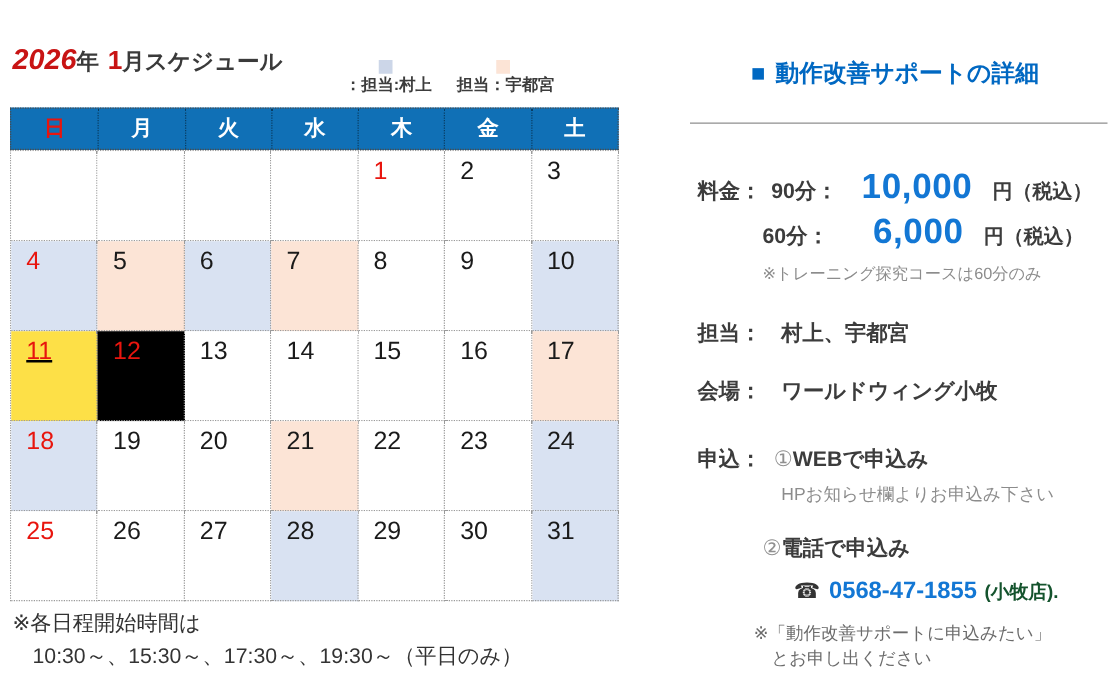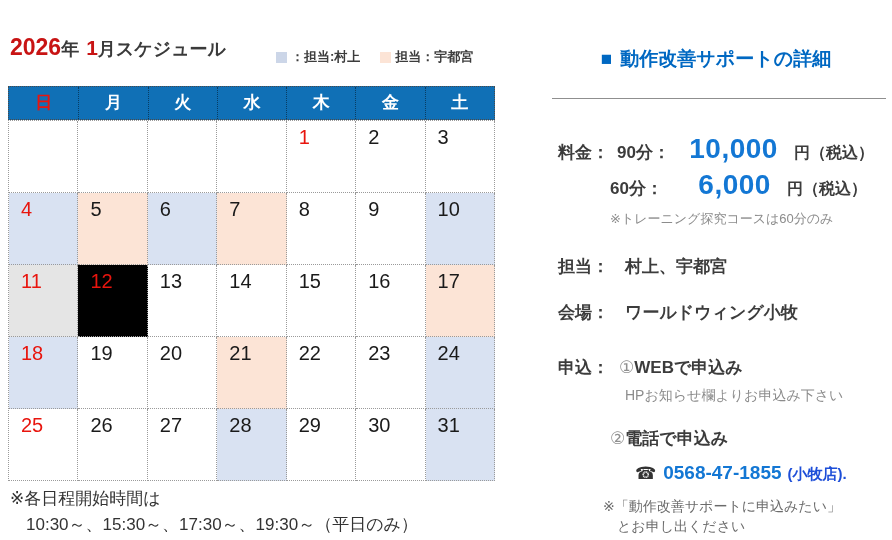"2026" .cal-title .year { font-style: none -> italic }
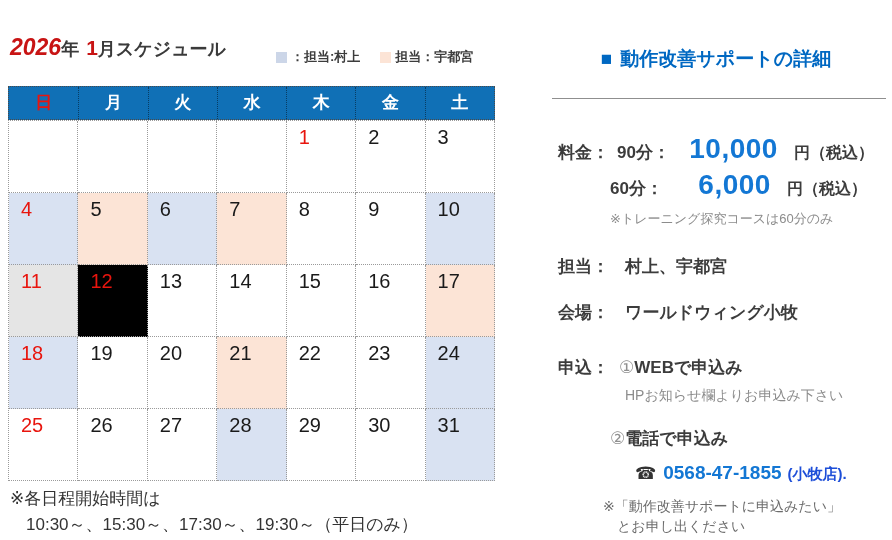"：担当:村上" .lg-item { flex-direction: none -> column }
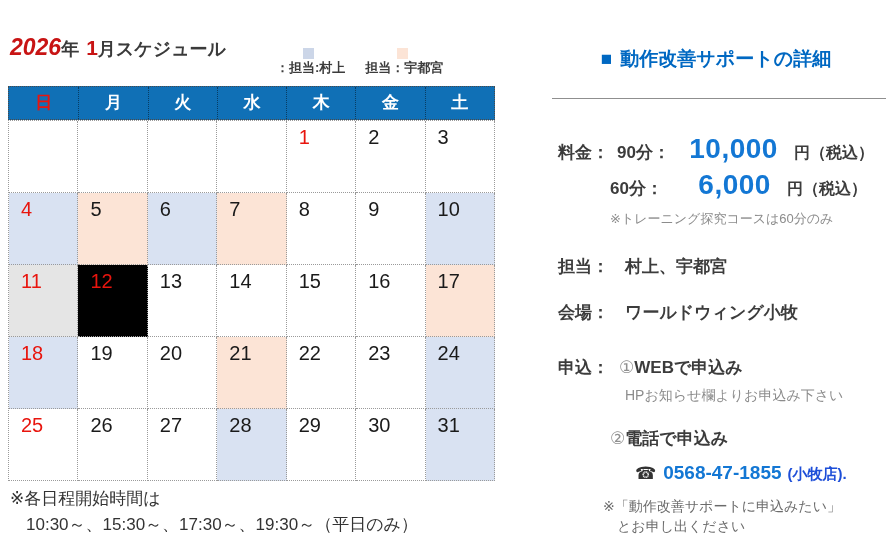"11" div.dcell { background: #e5e5e5 -> #fde047; text-decoration: none -> underline }
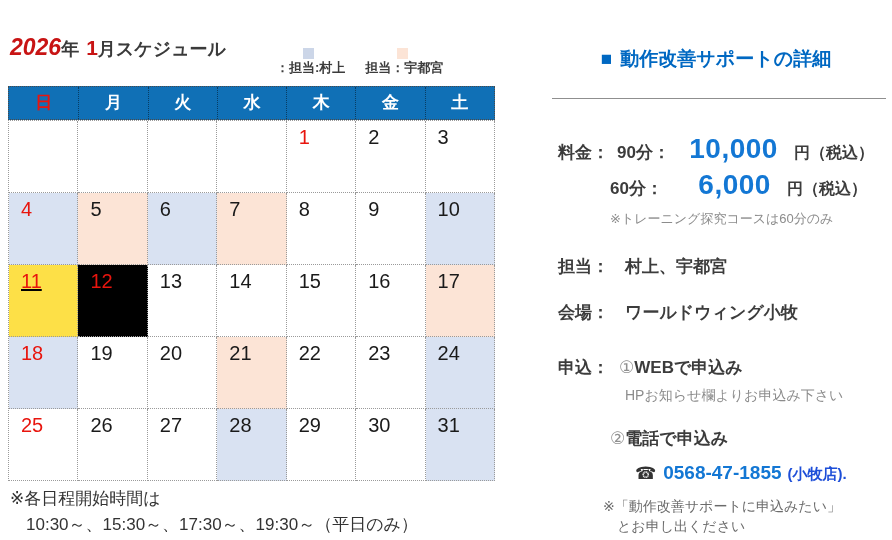"(小牧店)." .branch { color: #1d4ed8 -> #14532d }
